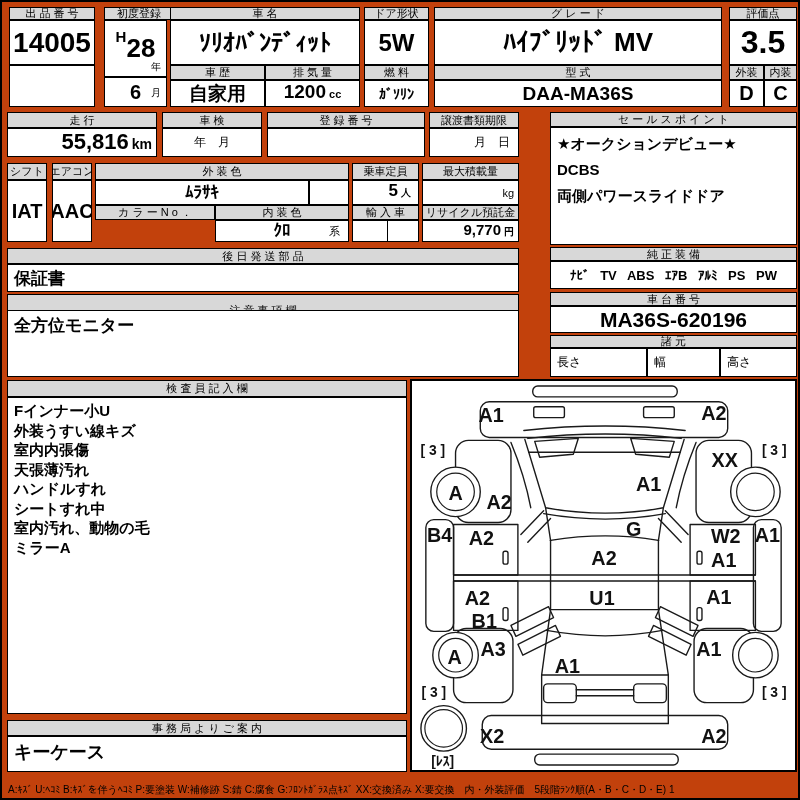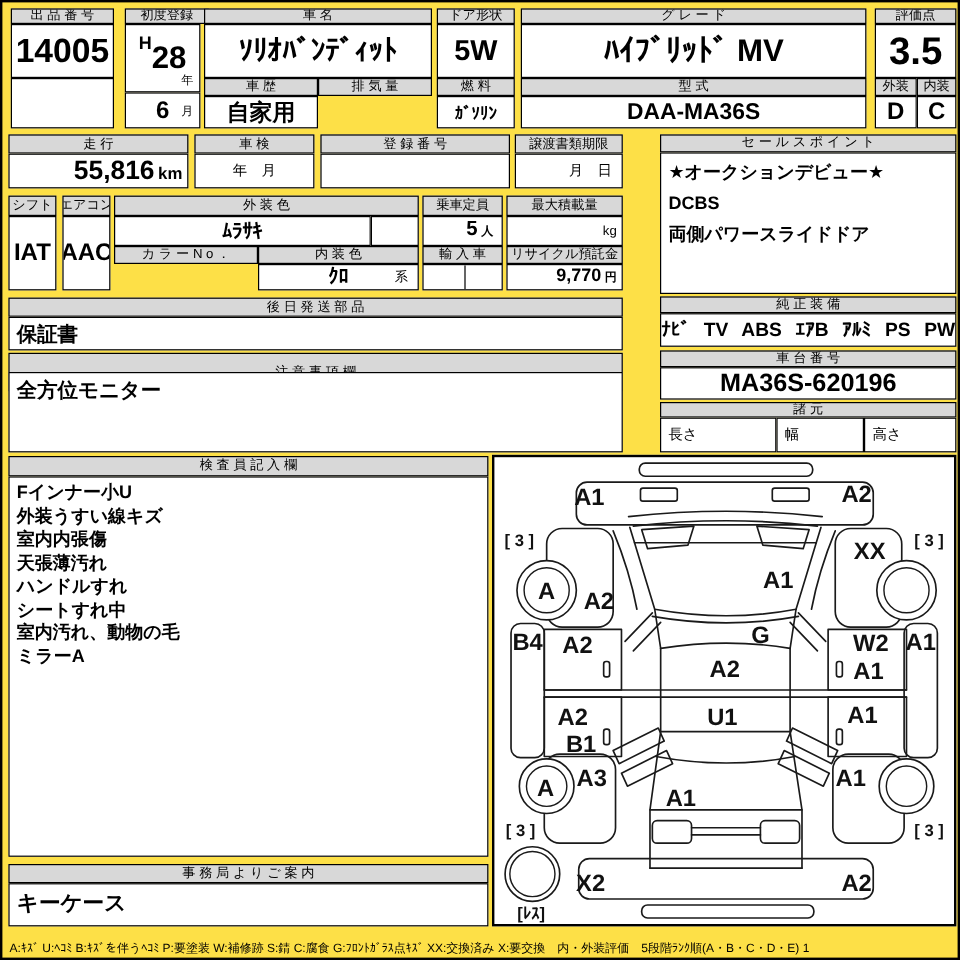"出 品 番 号" .sheet { background: #fde047 -> #c2410c }
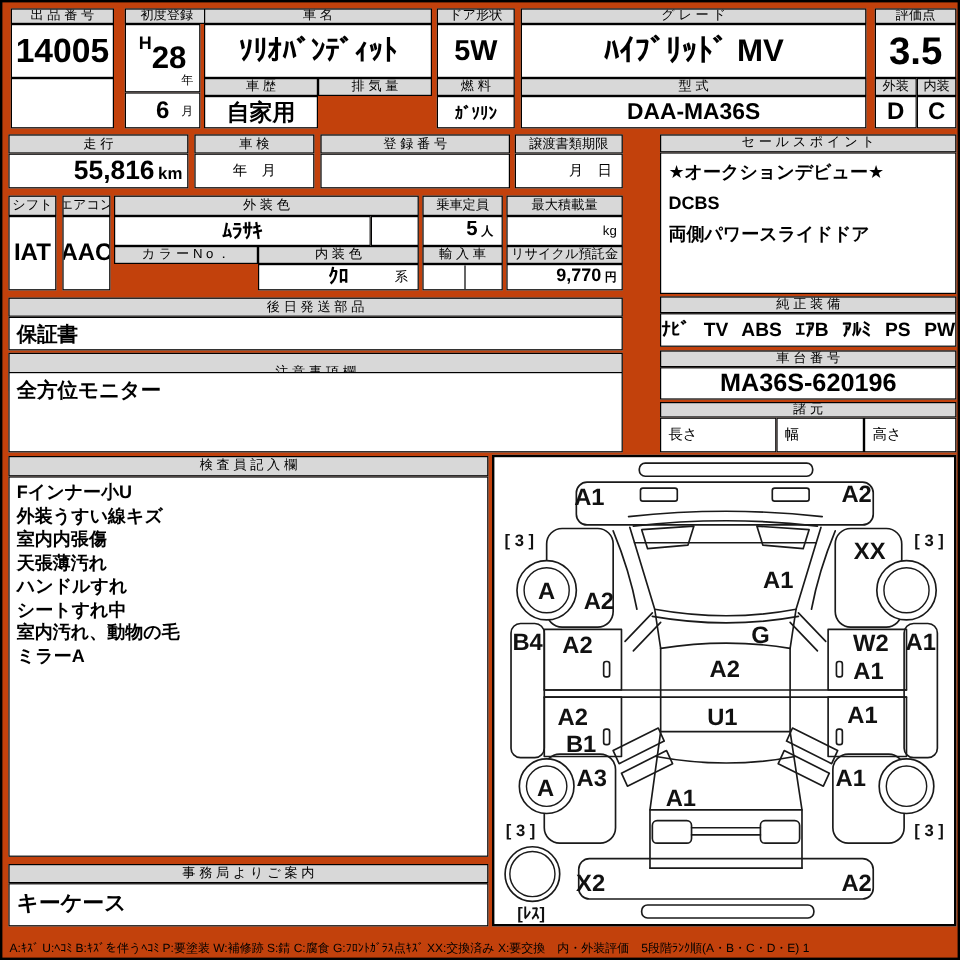"1200" div.cell { html: none -> <div> <span>1200</span> <span>cc</span> </div> }
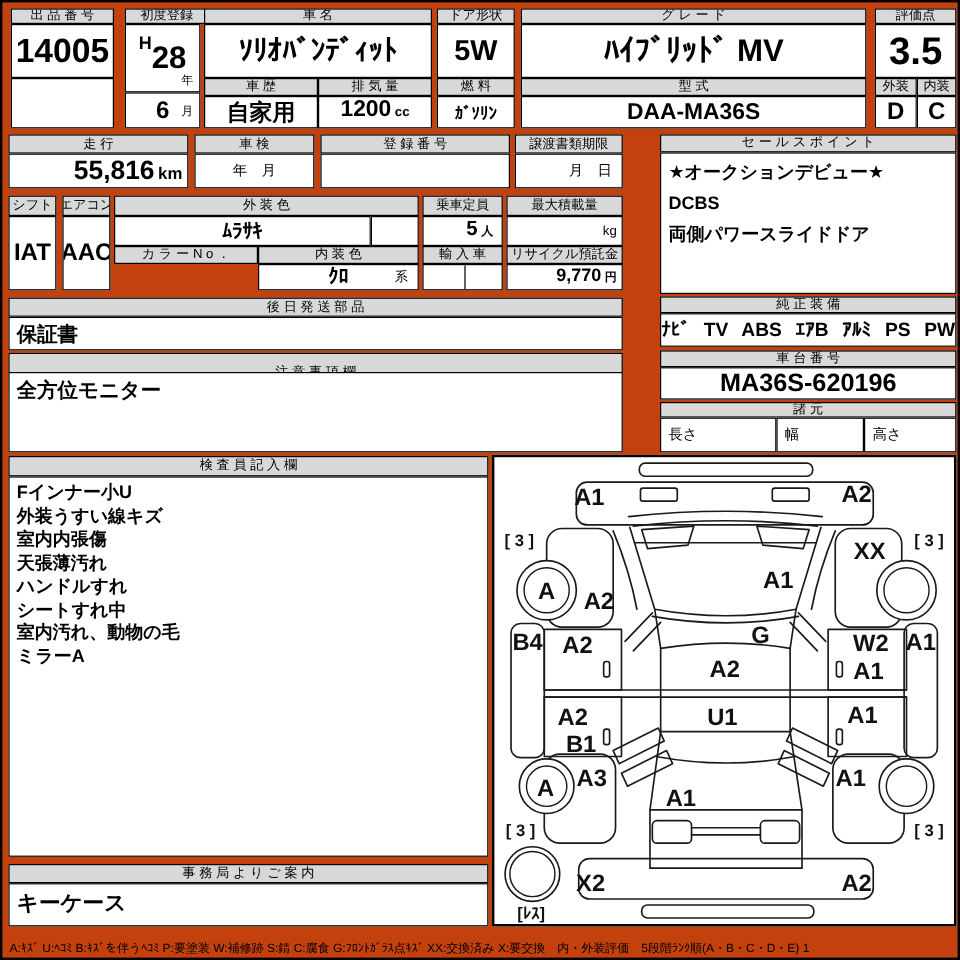"ﾅﾋﾞ TV ABS ｴｱB ｱﾙﾐ" .equip-row { font-size: 16px -> 13px }
